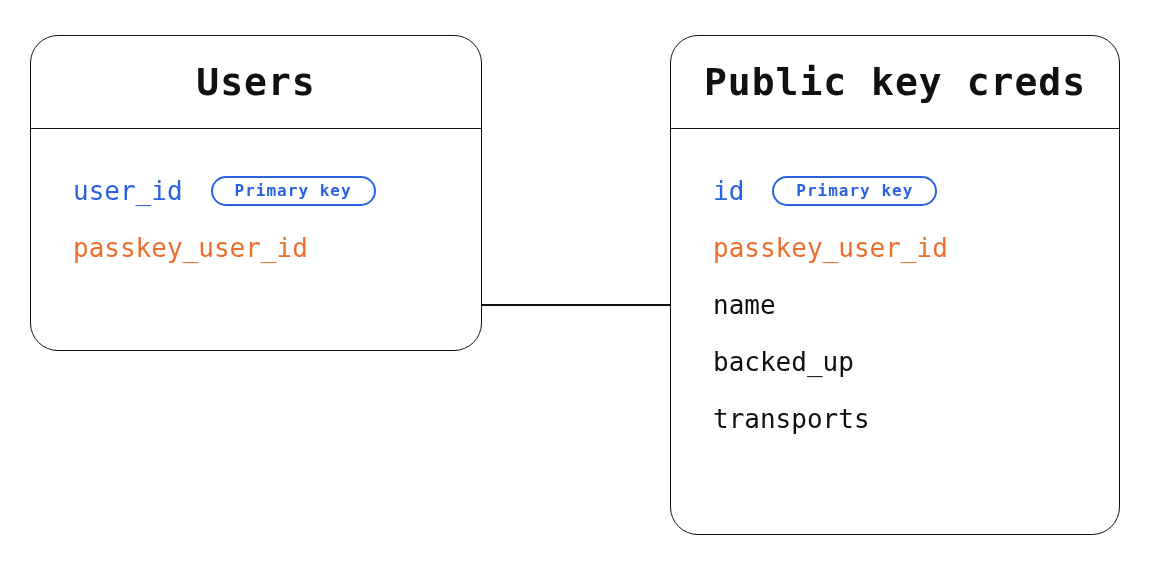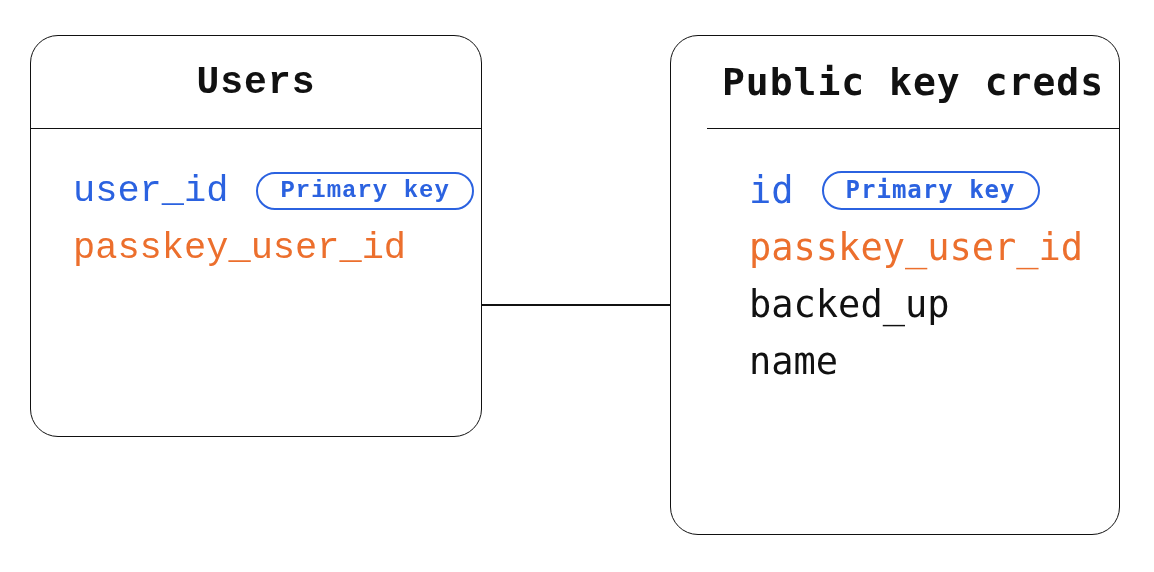"Users" .table-0 { font-family: Liberation Mono, monospace -> none; height: 402px -> 316px }
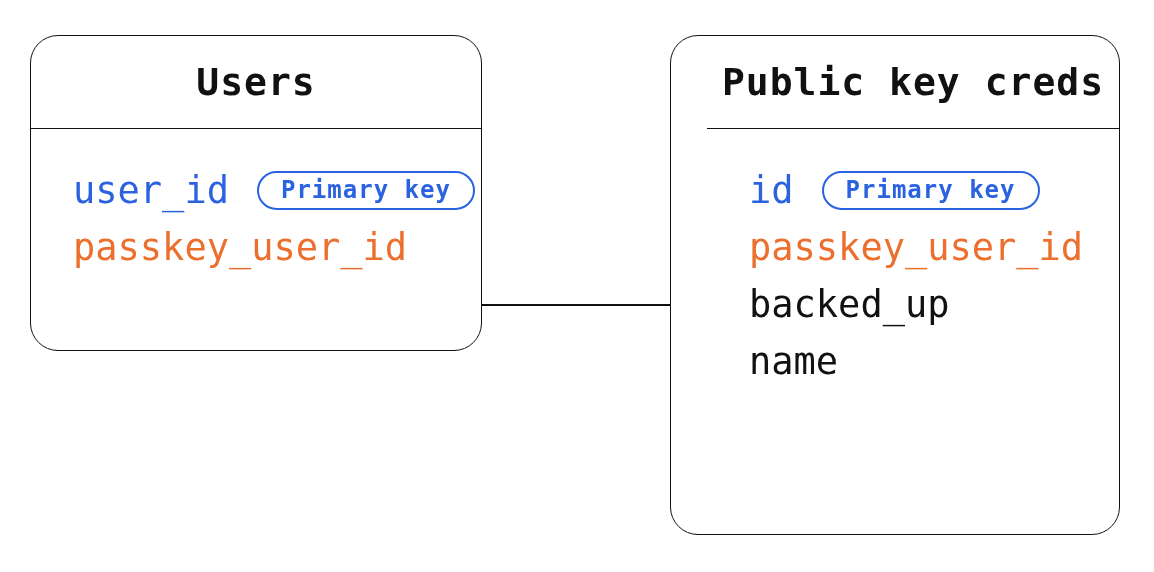"Public key creds" .table-1 { padding-left: 36px -> none }
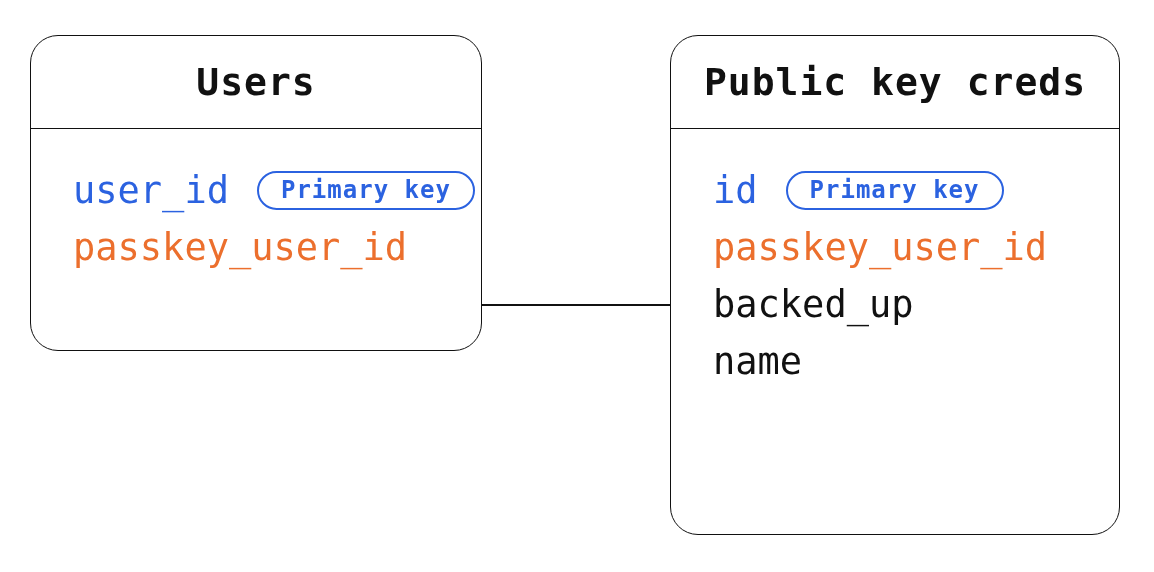"user_id" .field-name { font-size: 37px -> 26px }
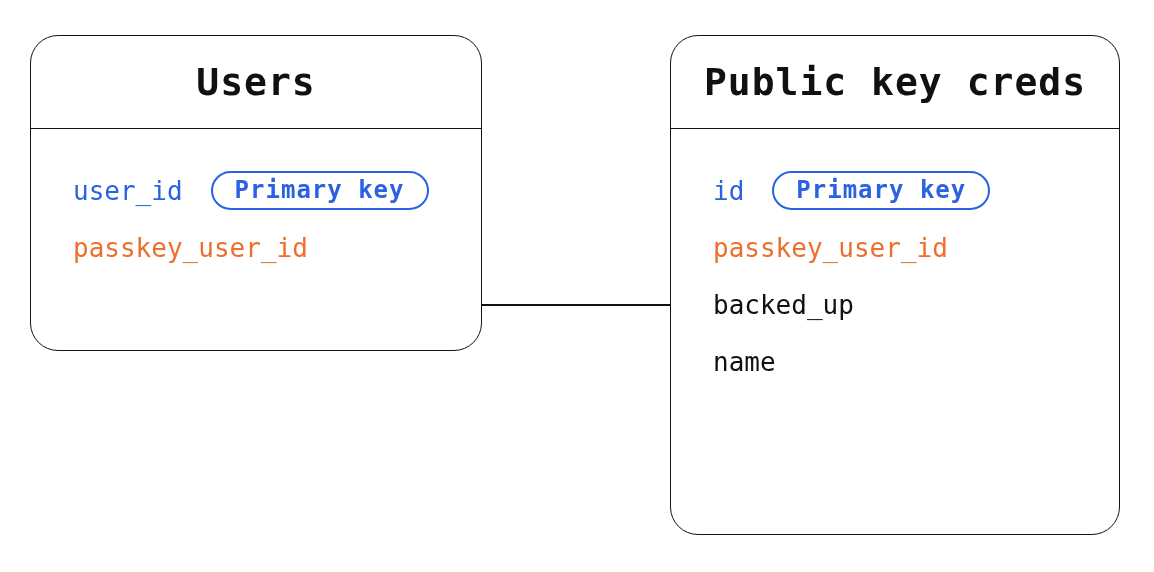"Primary key" .badge { font-size: 24px -> 16px }
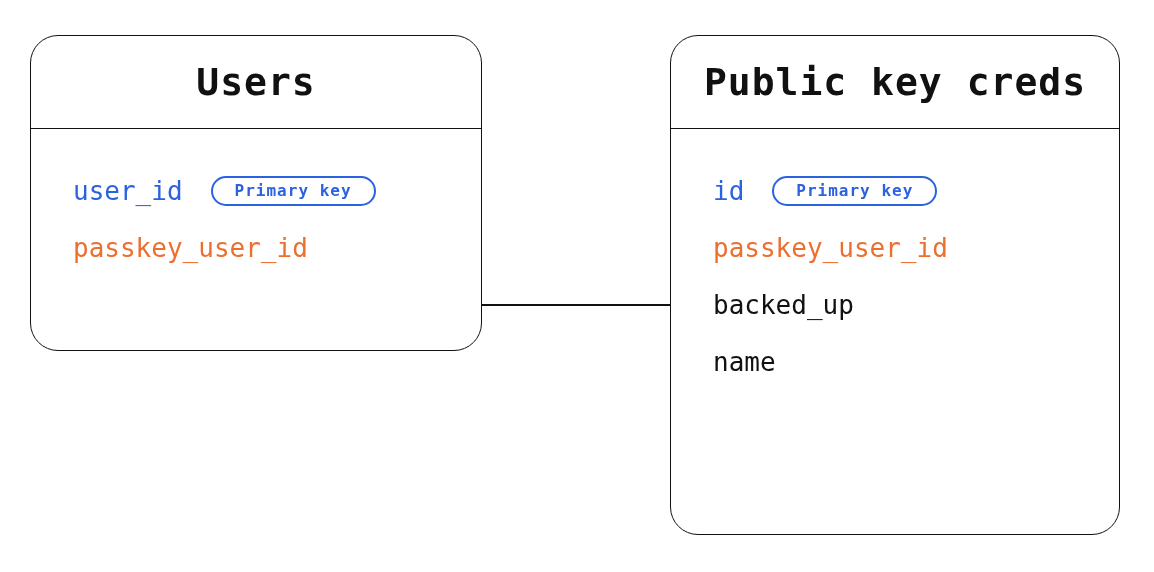"backed_up" div.field-row { order: before "name" -> after "name" }
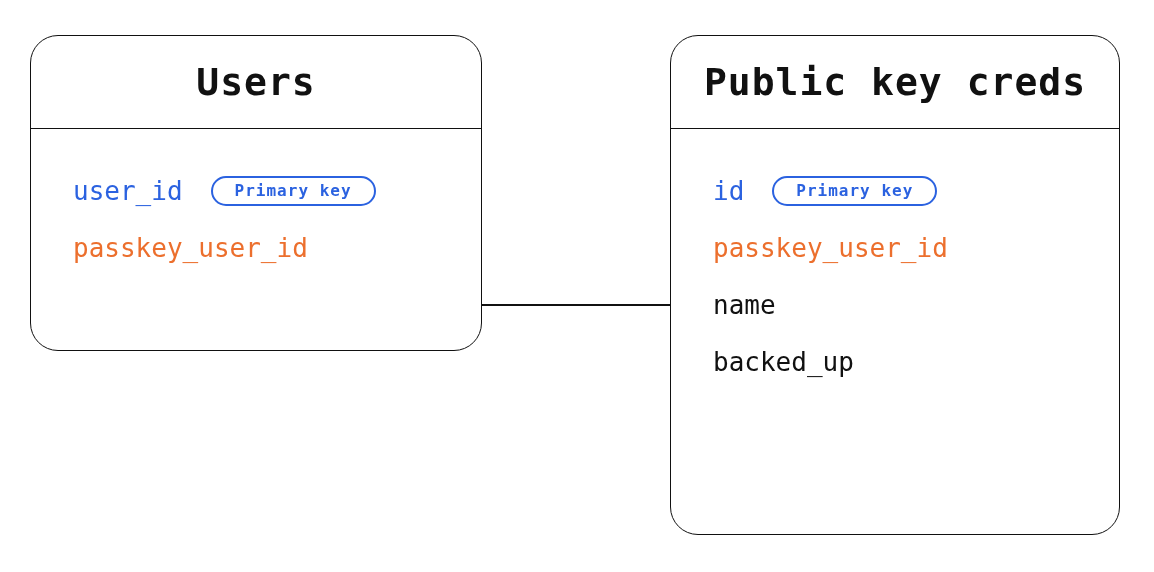"transports" div.field-row { html: none -> <div> <span>transports</span> </div> }
